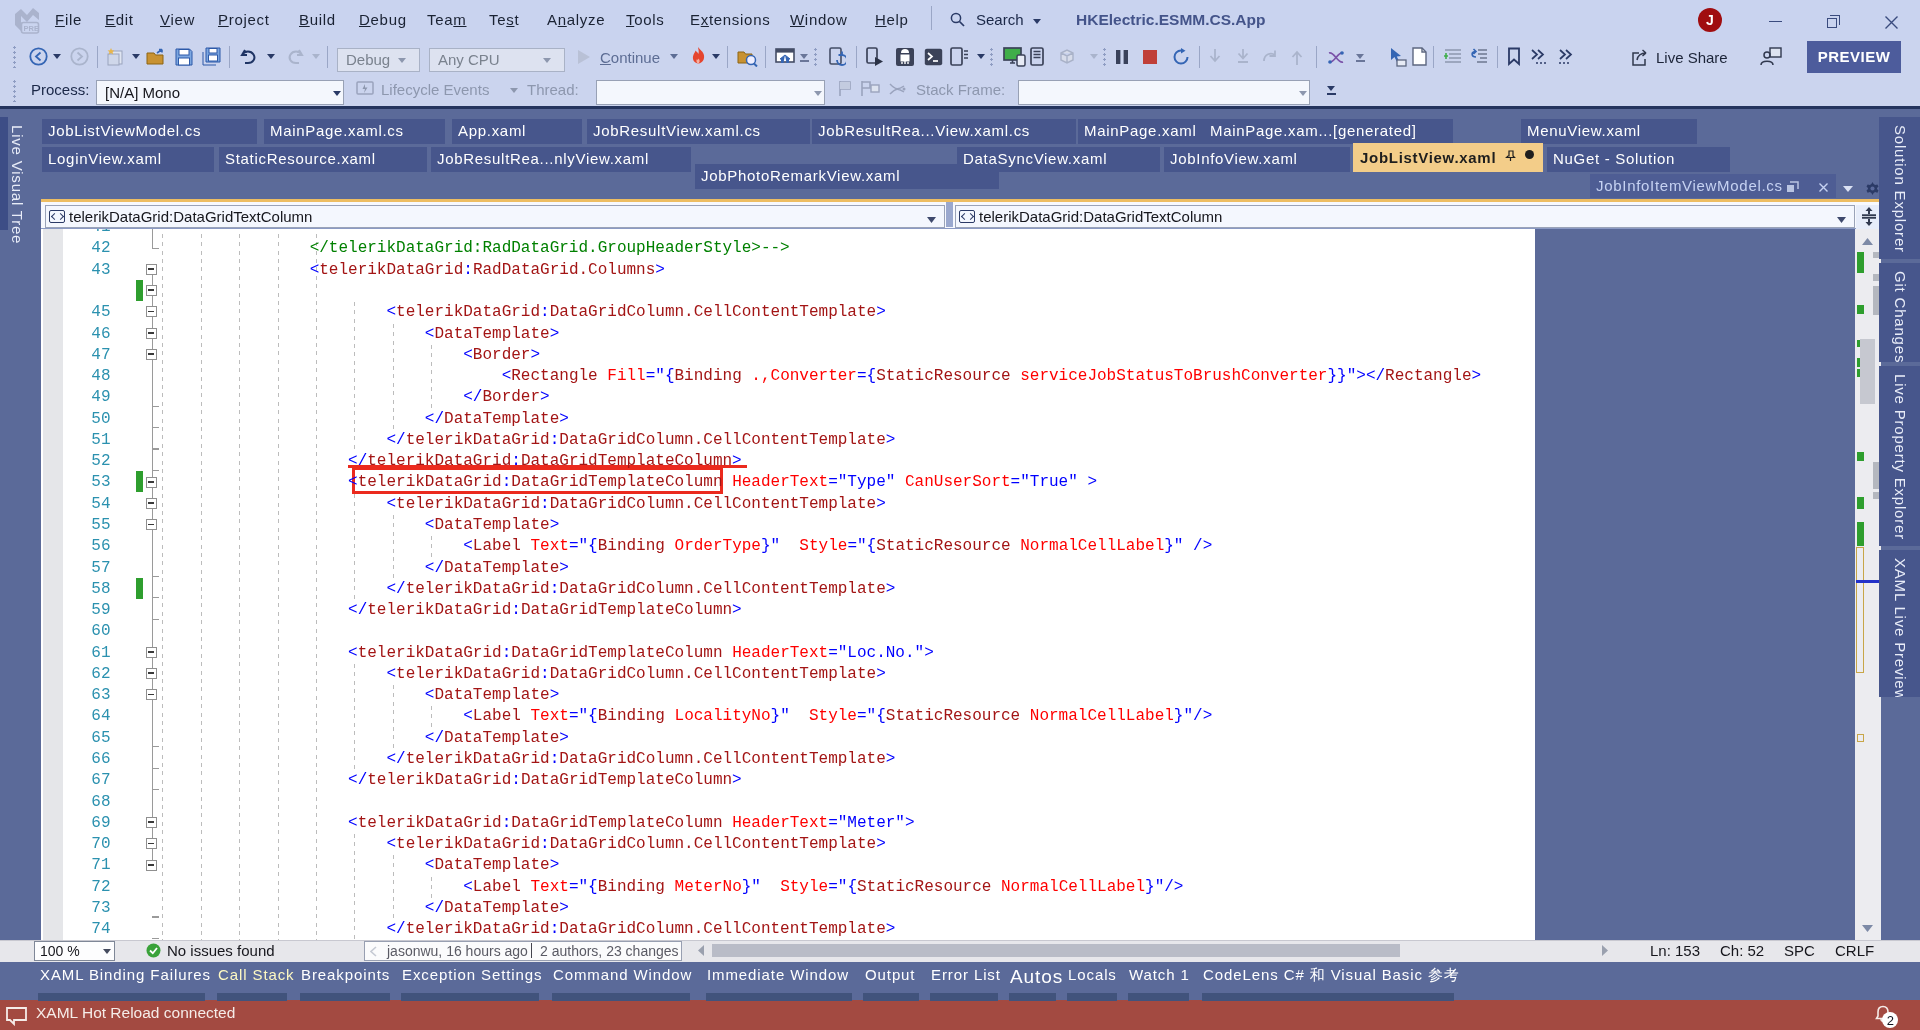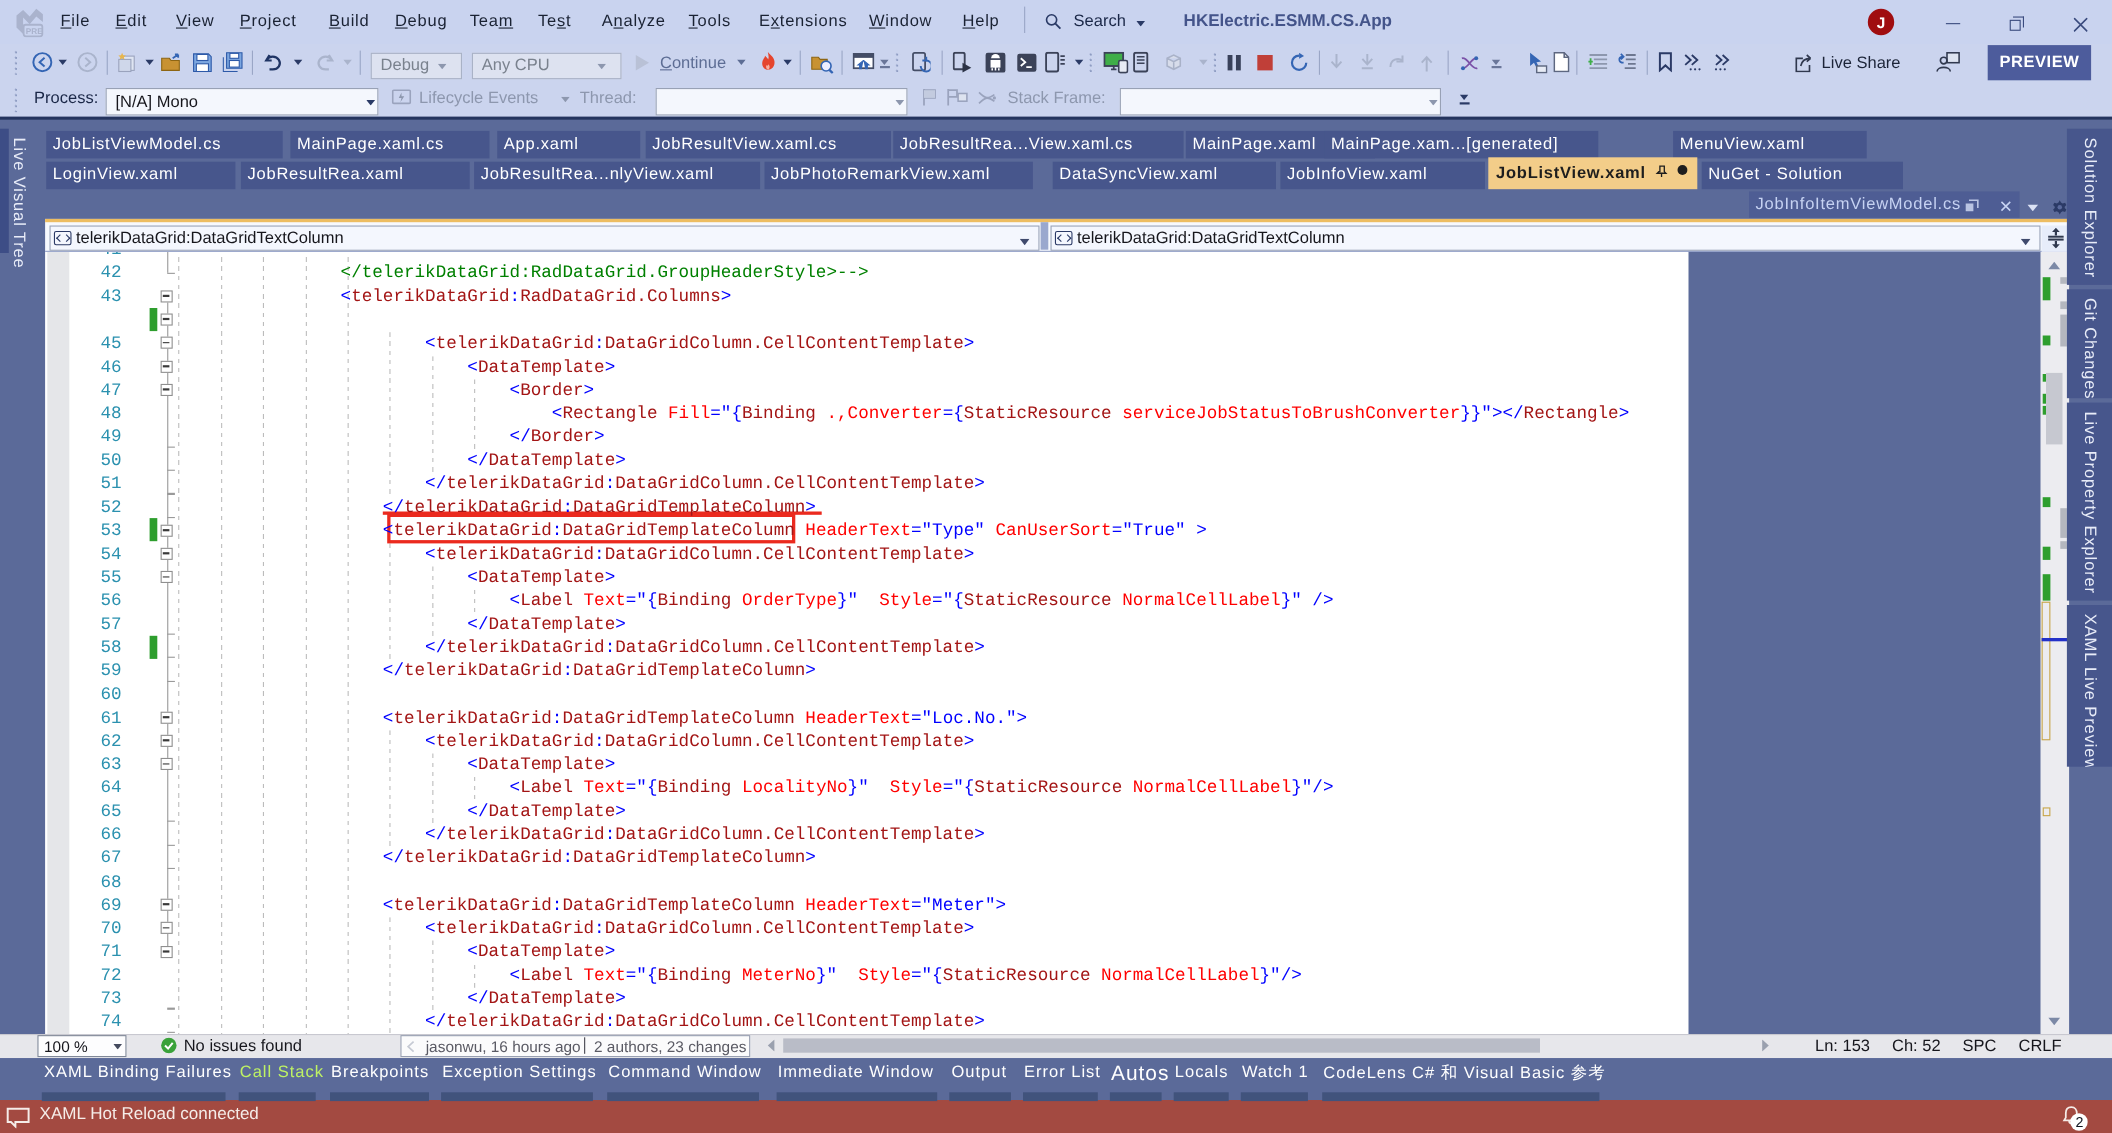"JobResultRea.xaml" div.tab { text: JobResultRea.xaml -> StaticResource.xaml }
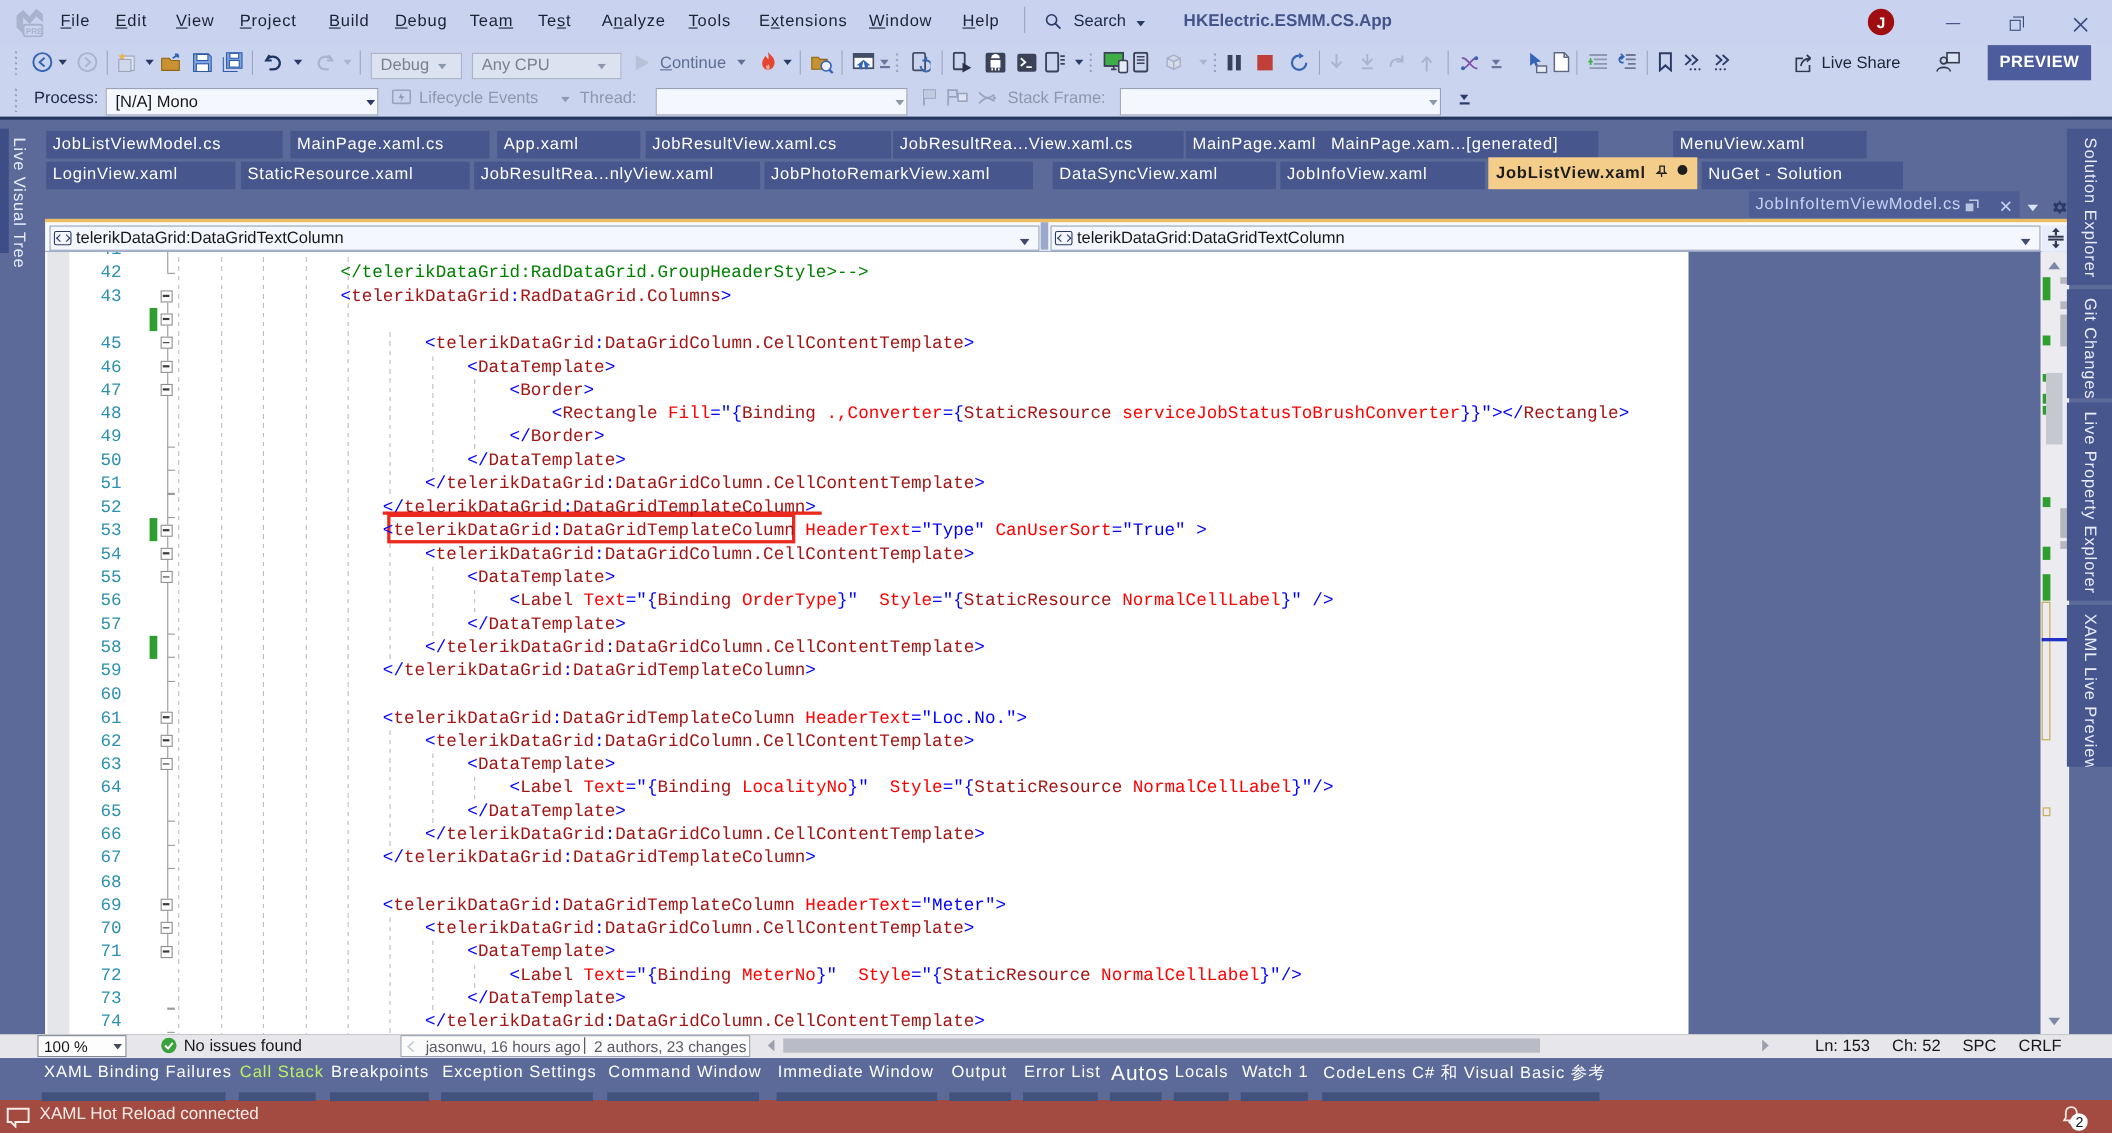"JobPhotoRemarkView.xaml" div.tab { top: 147px -> 164px; width: 244px -> 304px }
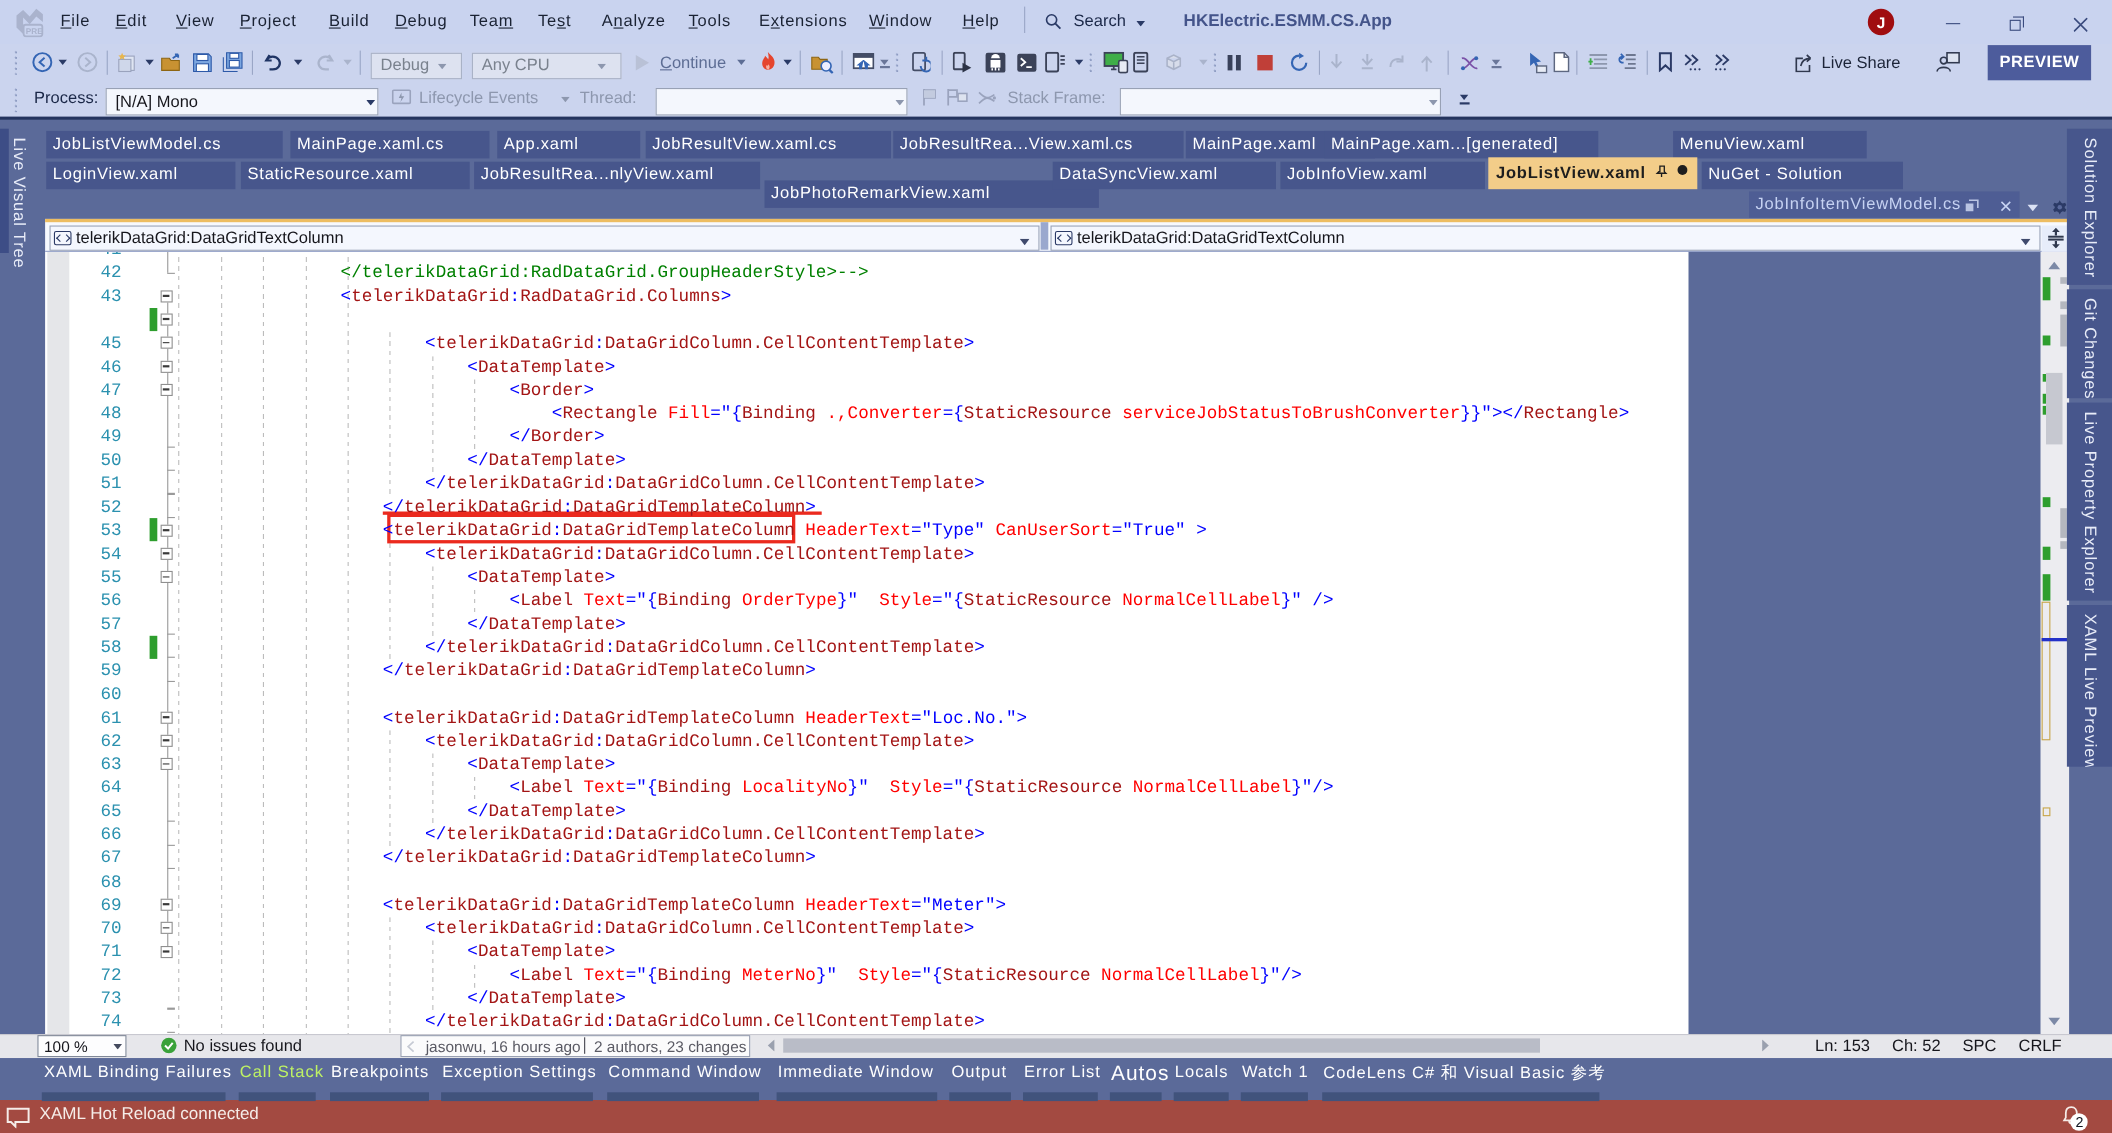"Call Stack" span { color: #bef264 -> #fef9c3 }
